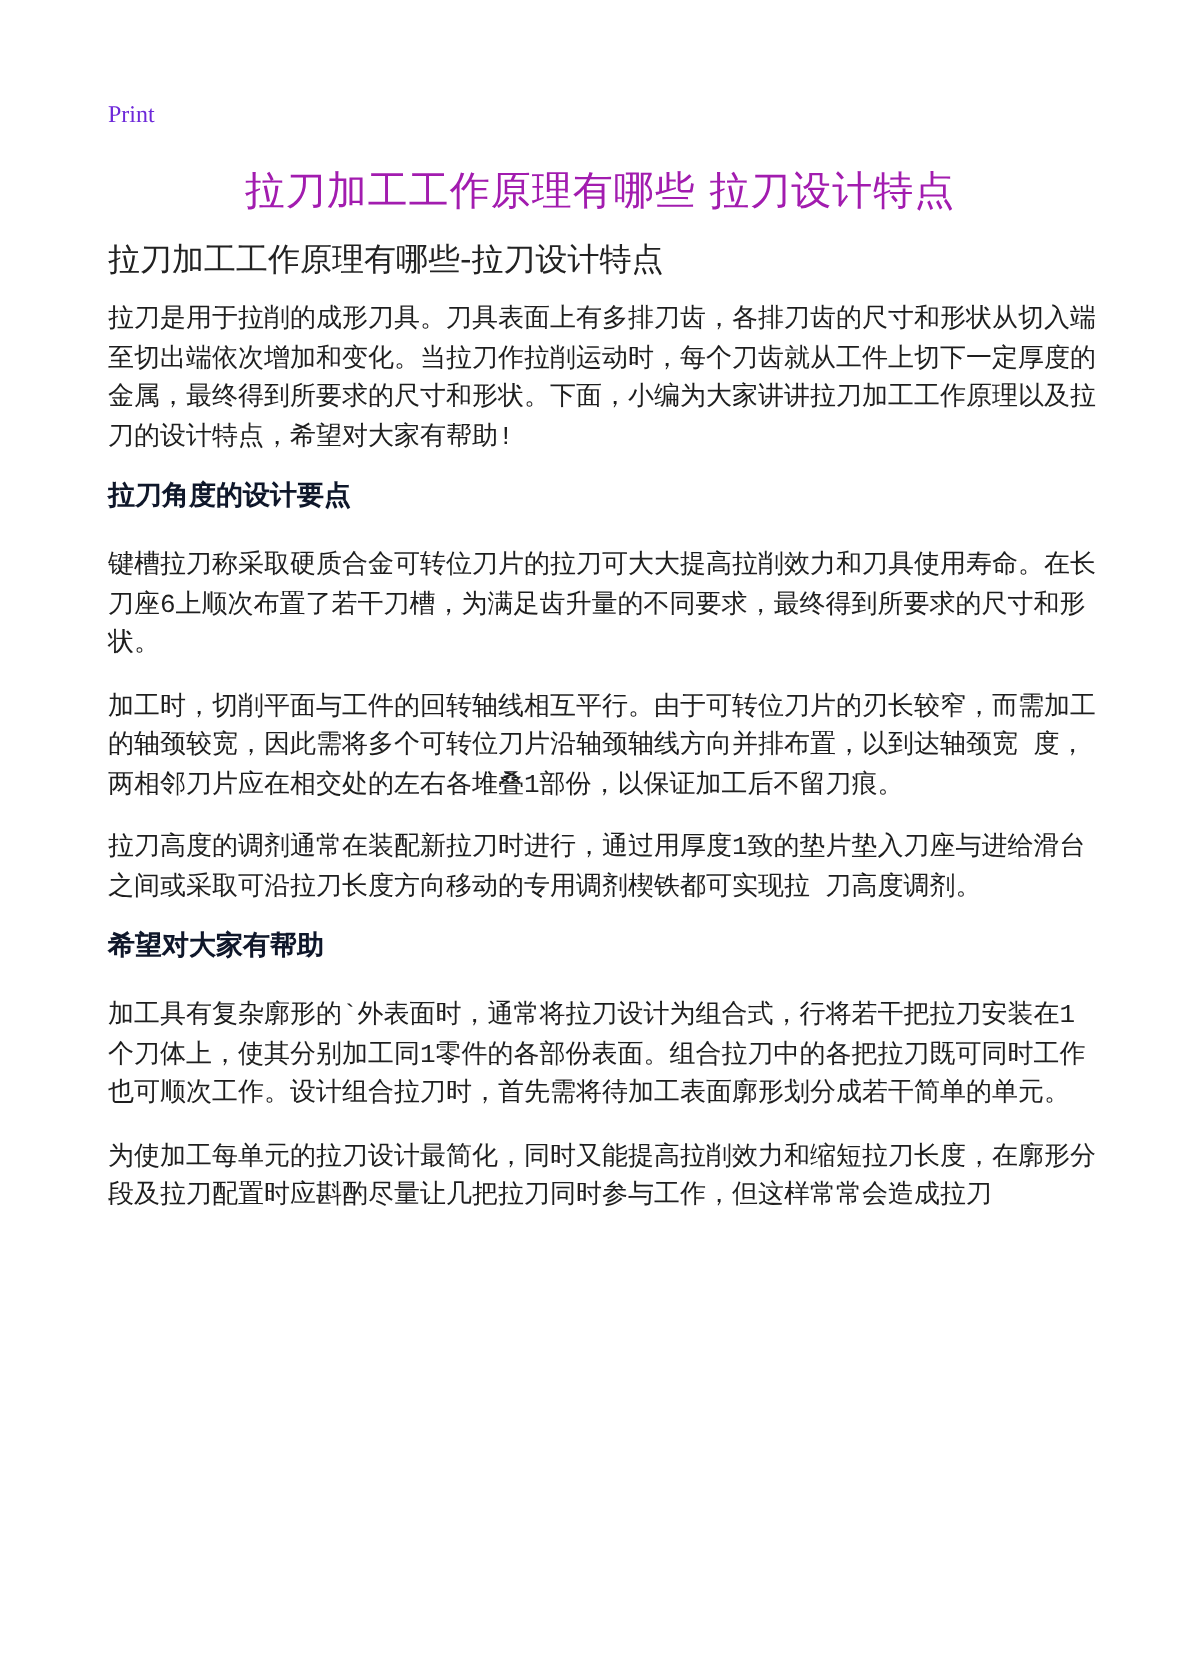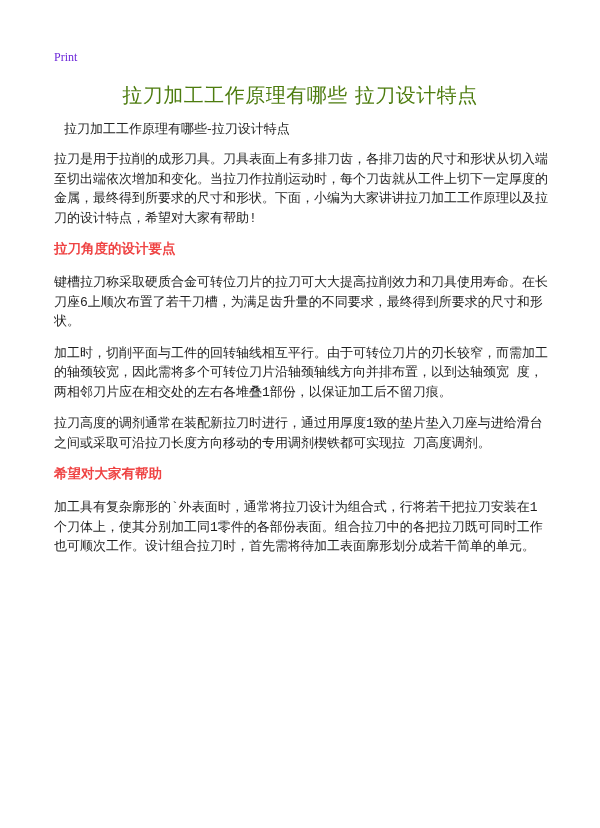"拉刀加工工作原理有哪些 拉刀设计特点" .title { color: #4d7c0f -> #a21caf }
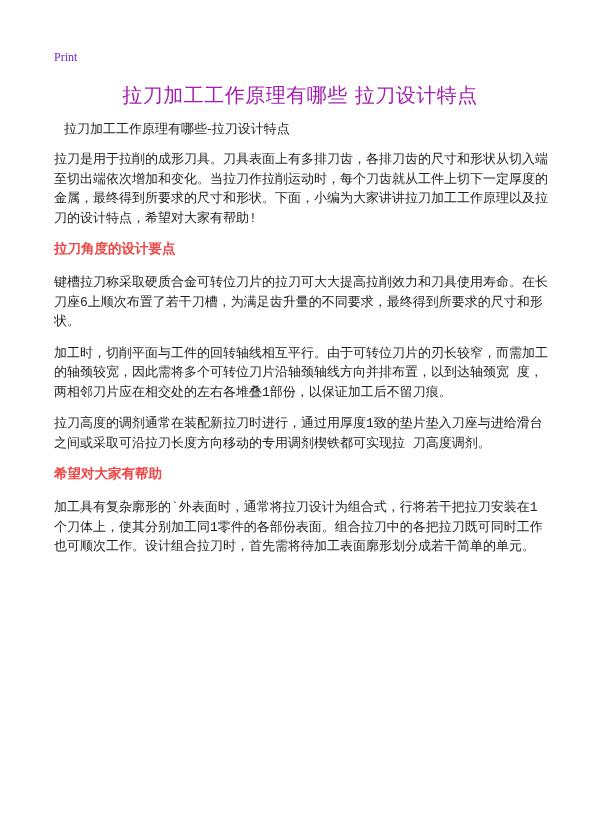"拉刀加工工作原理有哪些-拉刀设计特点" .subtitle { font-size: 13px -> 16px; left: 64px -> 54px }
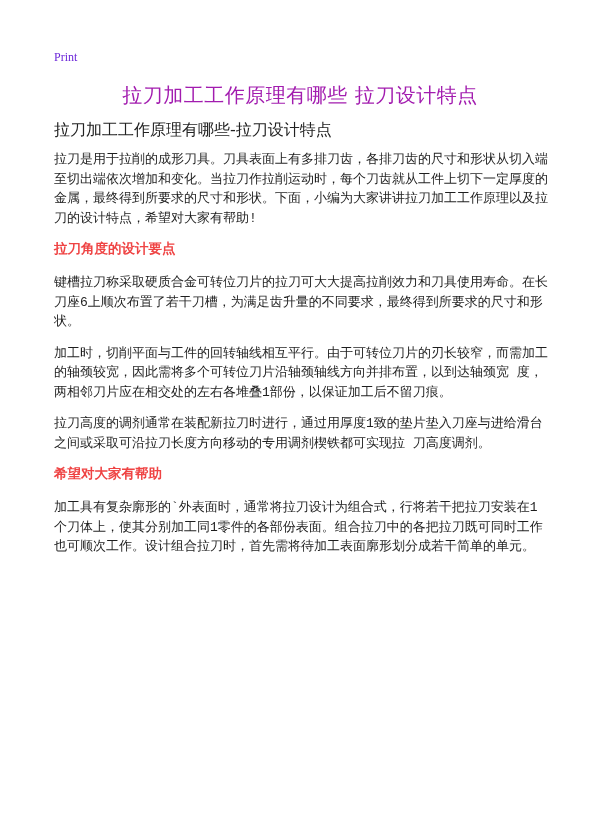"拉刀角度的设计要点" .body h2 { color: #ef4444 -> #0f172a }
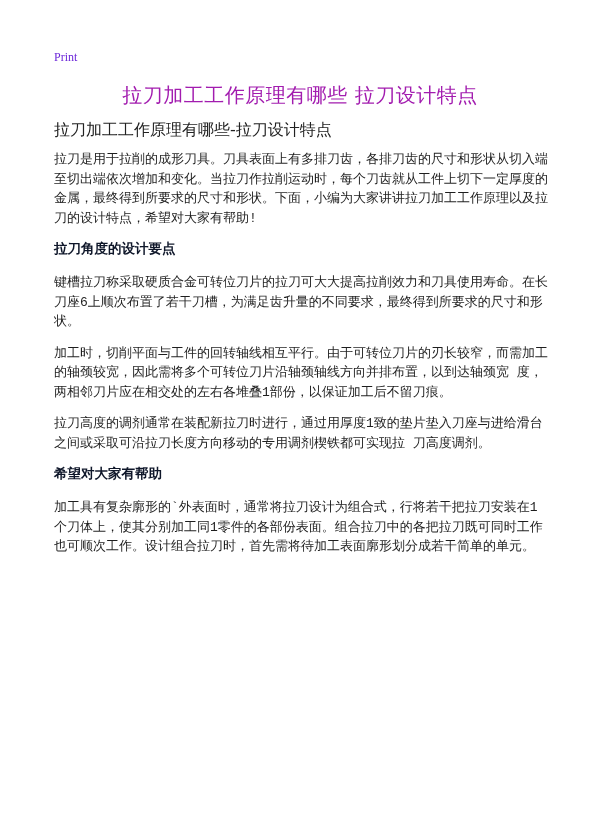"为使加工每单元的拉刀设计最简化，同时又能提高拉削效力和缩短拉刀长度，在廓形分段及" p { html: none -> <p>为使加工每单元的拉刀设计最简化，同时又能提高拉削效力和缩短拉刀长度，在廓形分段及拉刀配置时应斟酌尽量让几把拉刀同时参与工作，但这样常常会造成拉刀</p> }
